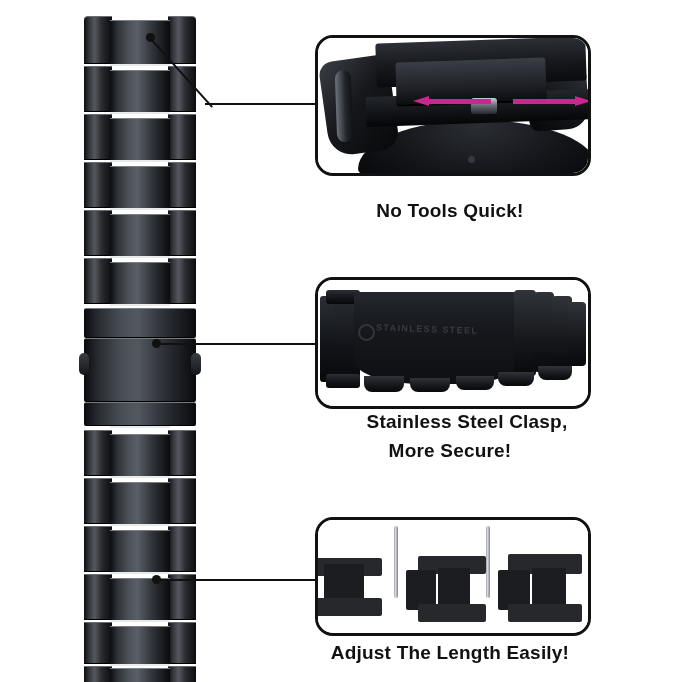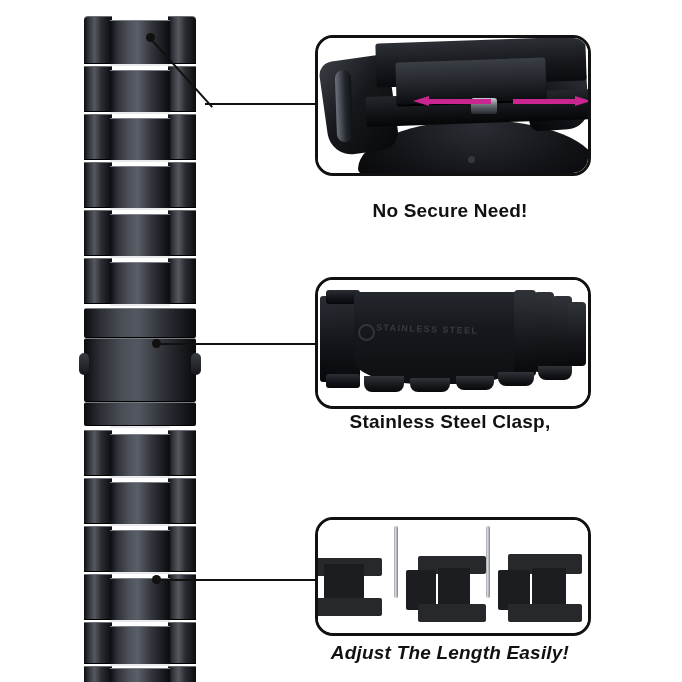"No Secure Need!" div.caption { text: Secure Need -> Tools Quick }
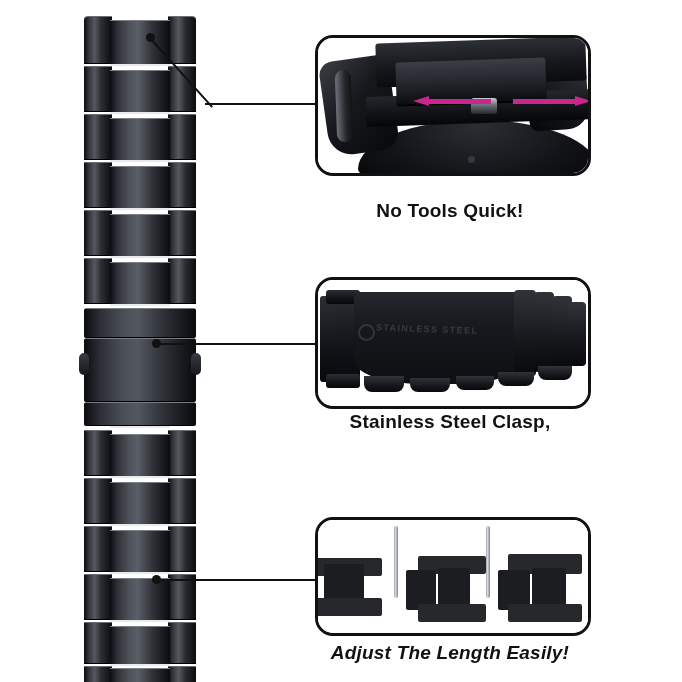"Stainless Steel Clasp," div.caption { left: 315px -> 332px }
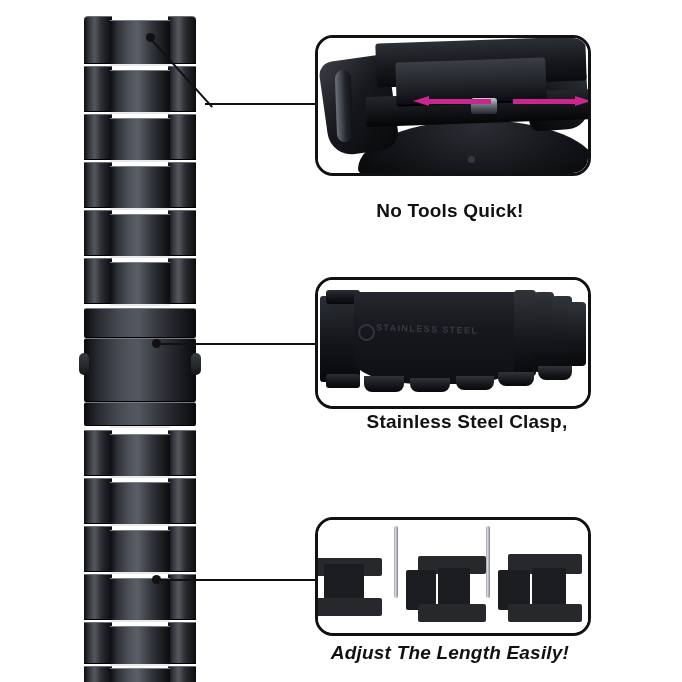"More Secure!" div.caption { html: none -> <div>More Secure!</div> }
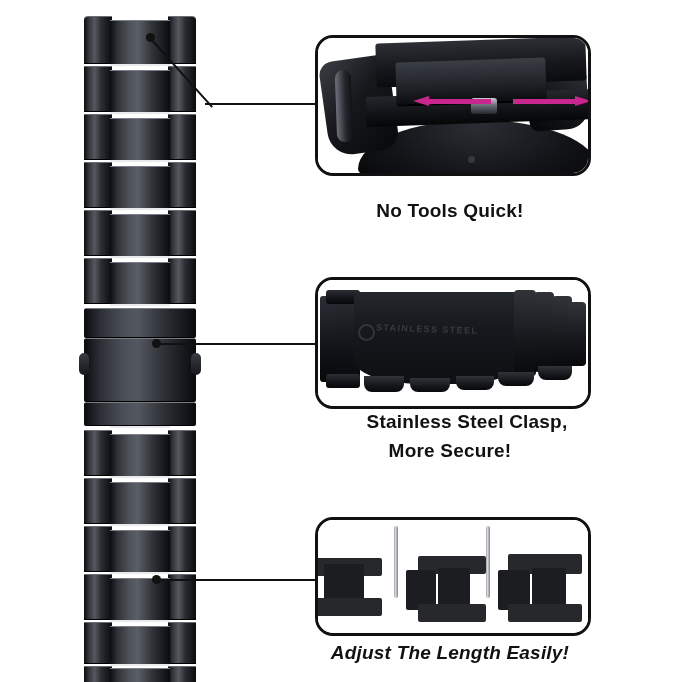"Adjust The Length Easily!" div.caption { font-style: italic -> none }
